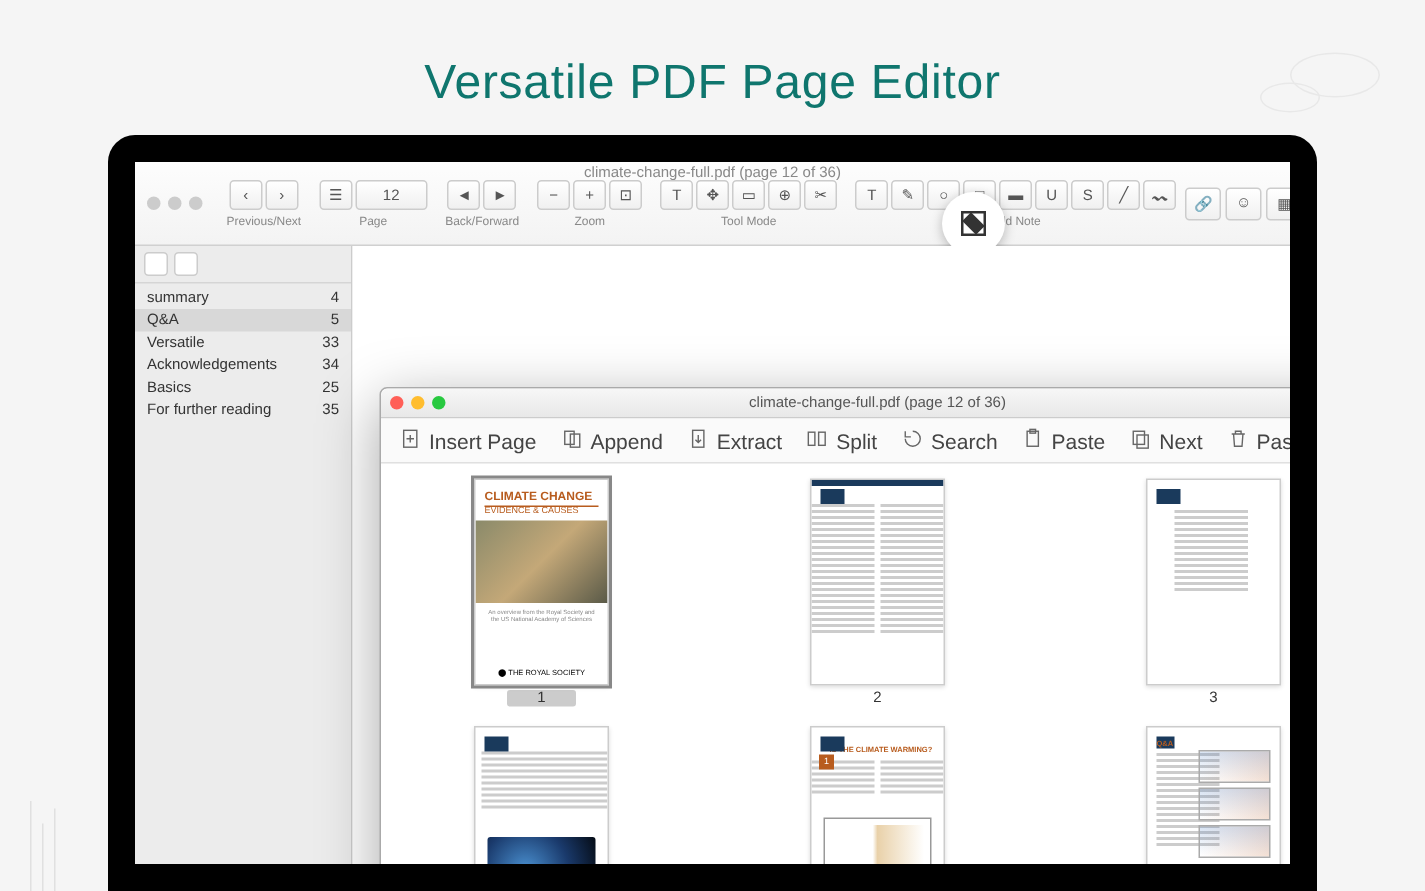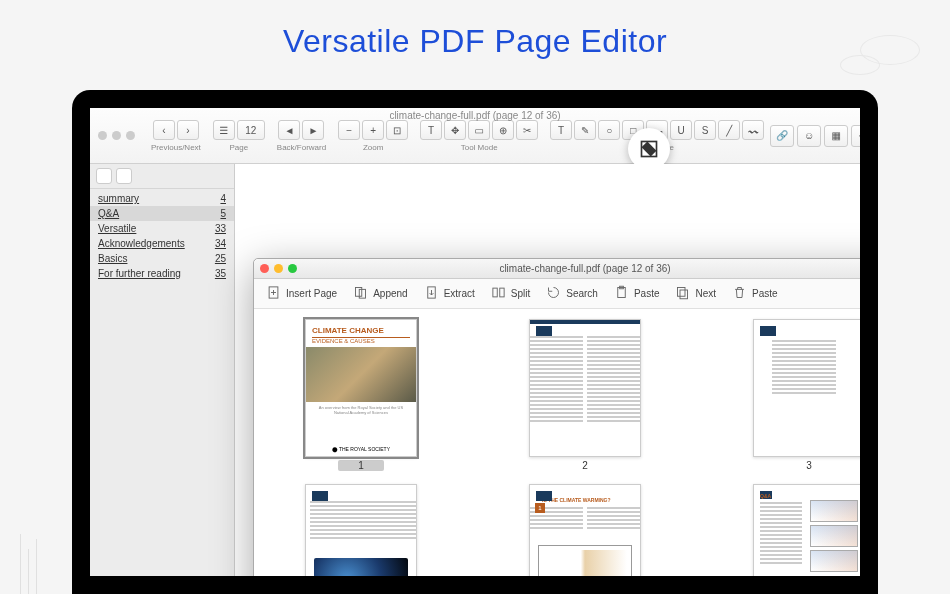"Versatile PDF Page Editor" .hero-title { color: #1d4ed8 -> #0f766e; padding: 23px 0 16px -> 36px 0 16px }
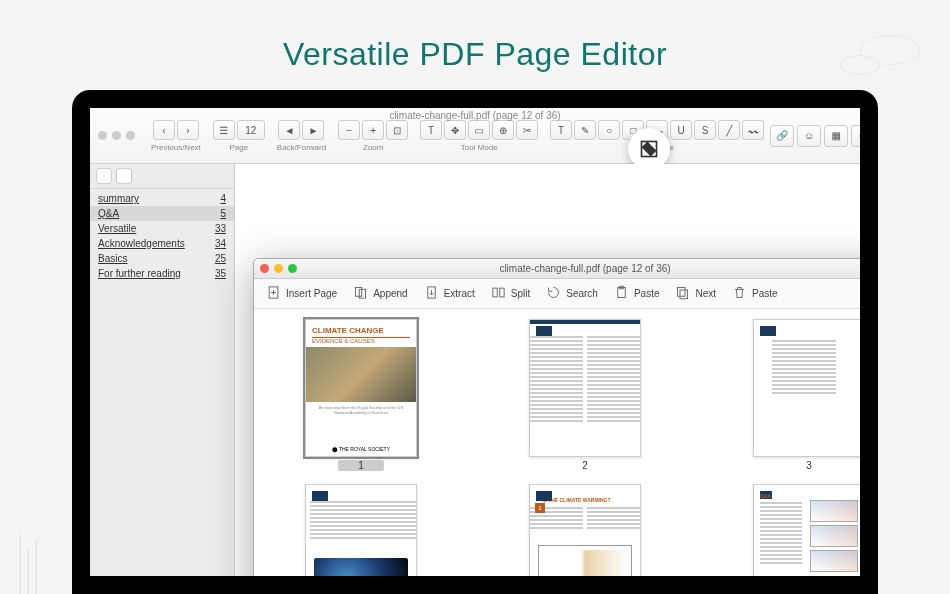"12" div.tb-btn { width: 28px -> 48px }
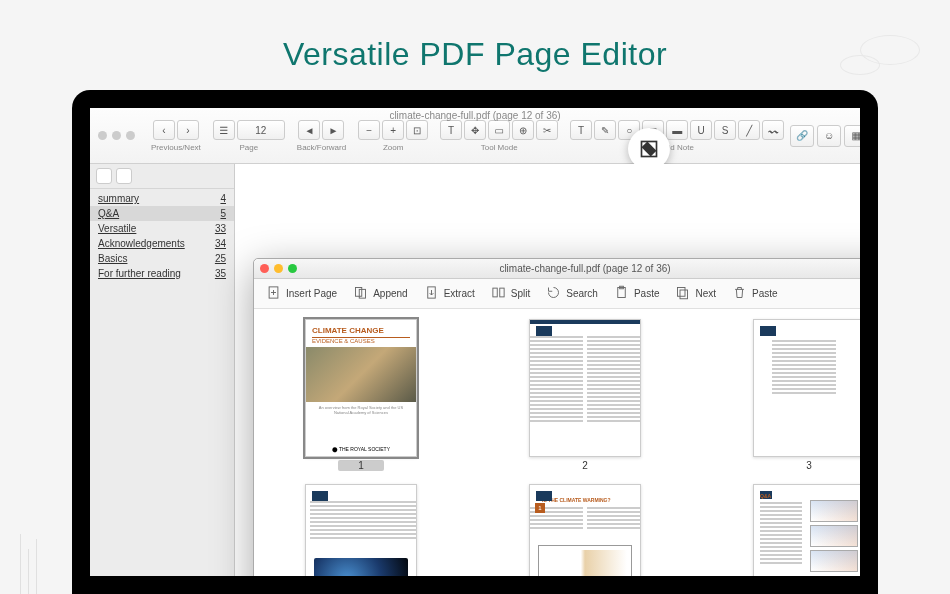"summary" .toc-item { text-decoration: underline -> none }
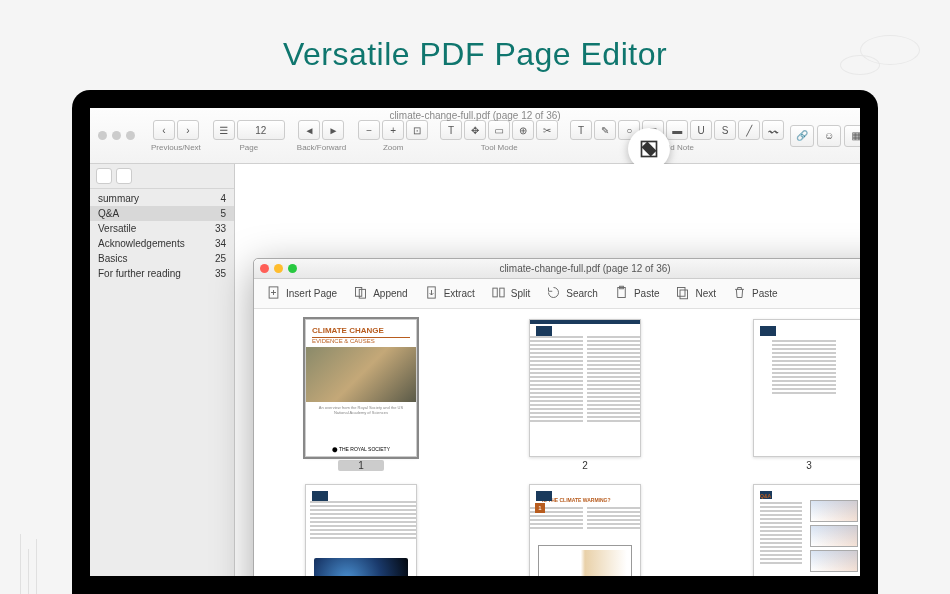"Insert Page" .mt-item { font-size: 10px -> 14px }
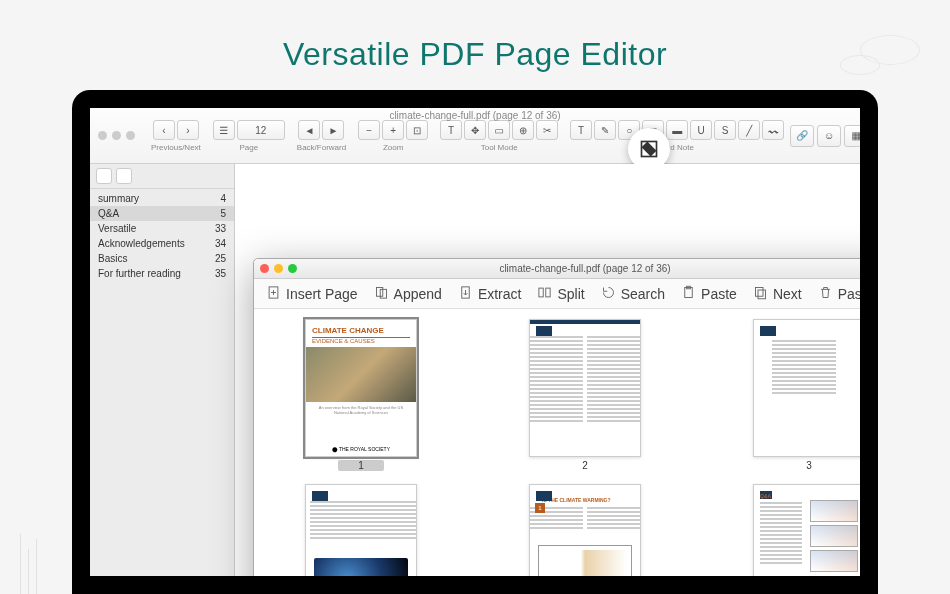"CLIMATE CHANGE" .thumb-page { width: 112px -> 90px }
